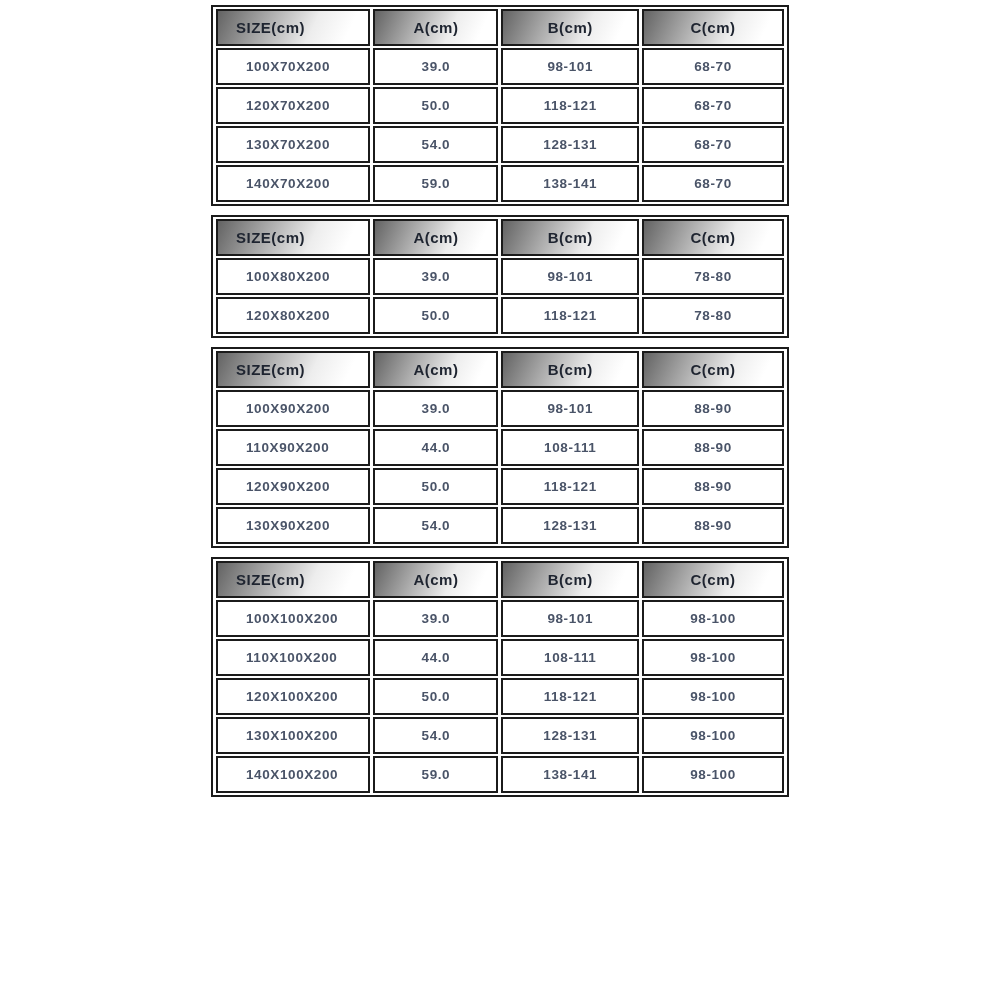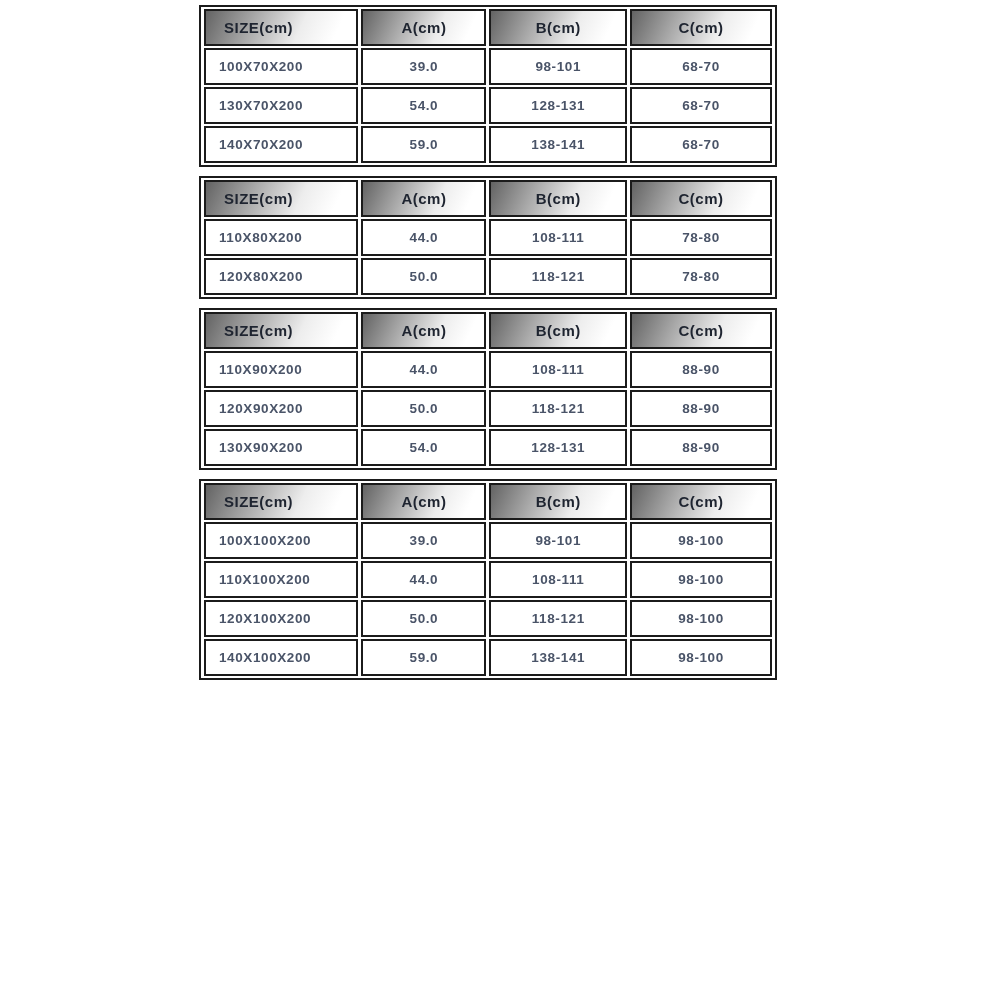"SIZE(cm)" .tables-wrap { left: 199px -> 211px }
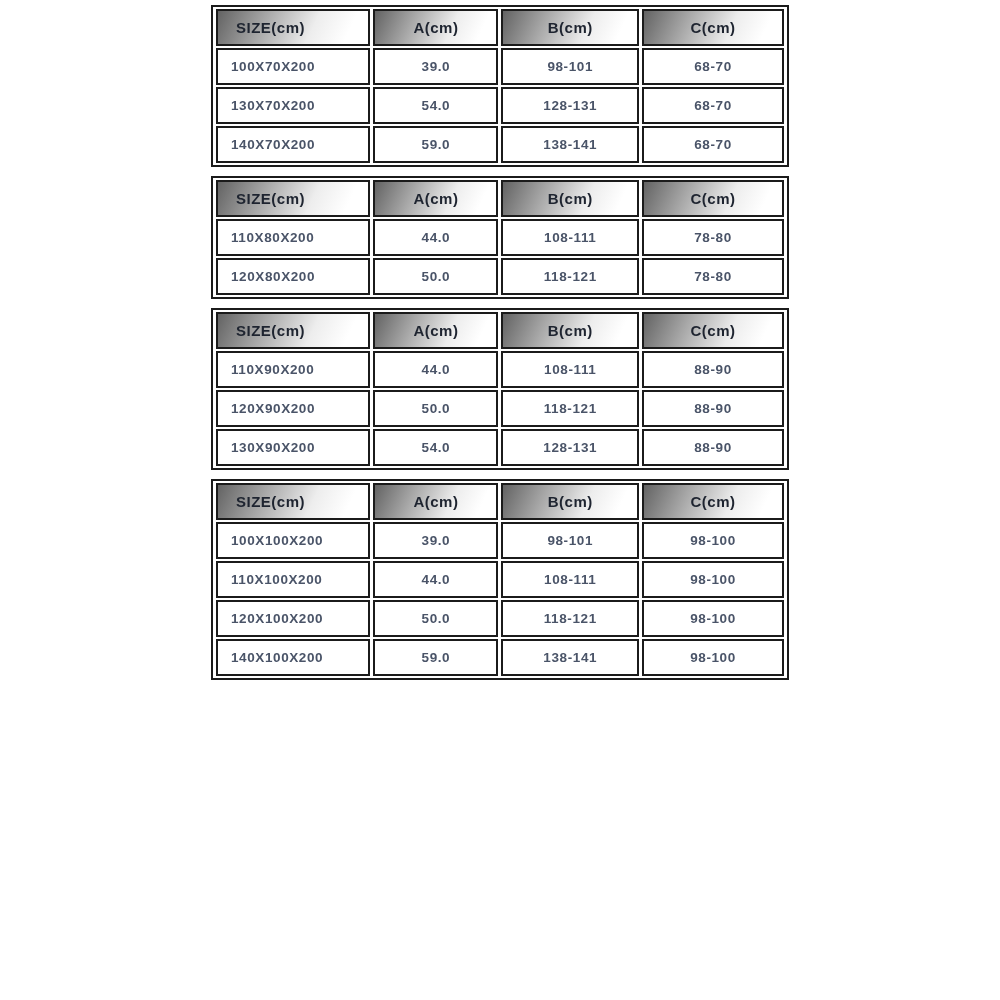"100X70X200" table.size-table td.c0 { padding-left: 13px -> 28px }
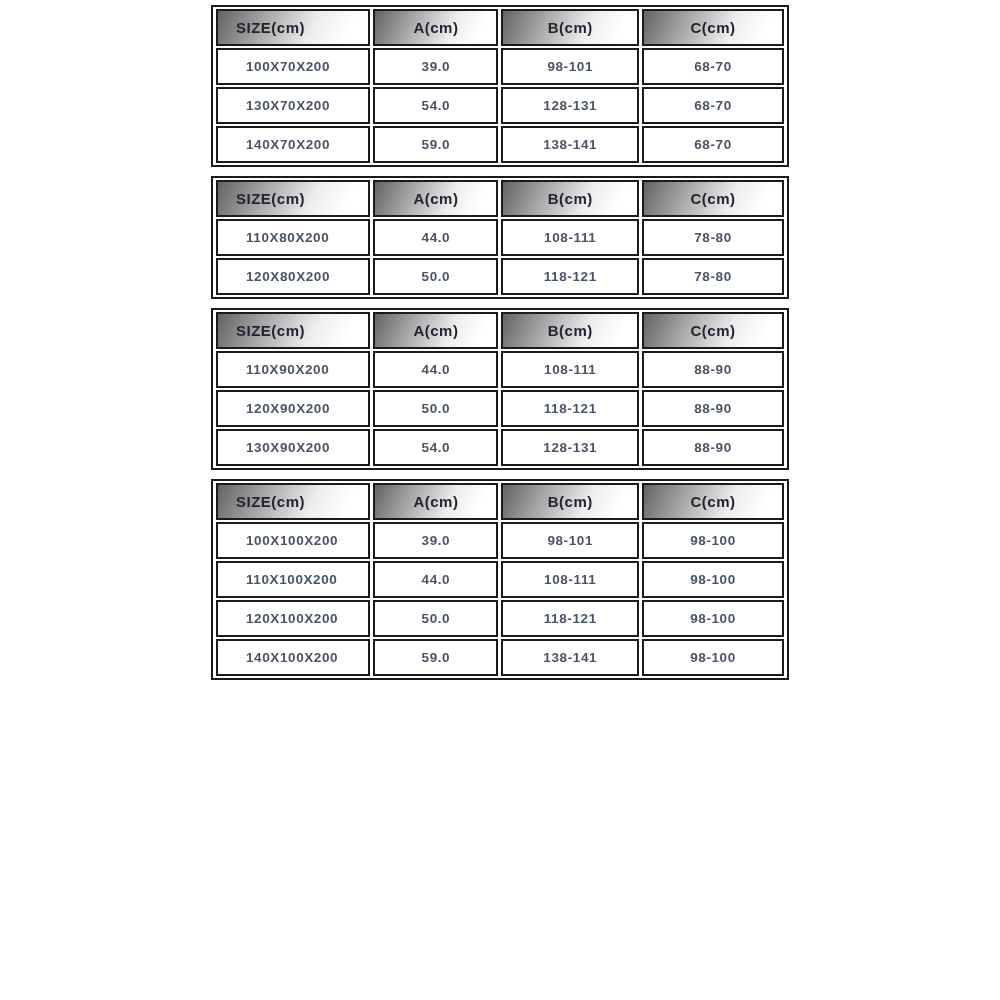"120X70X200" tr { html: none -> <tr> <td>120X70X200</td> <td>50.0</td> <td>118-121</td> <td>68-70</td> </tr> }
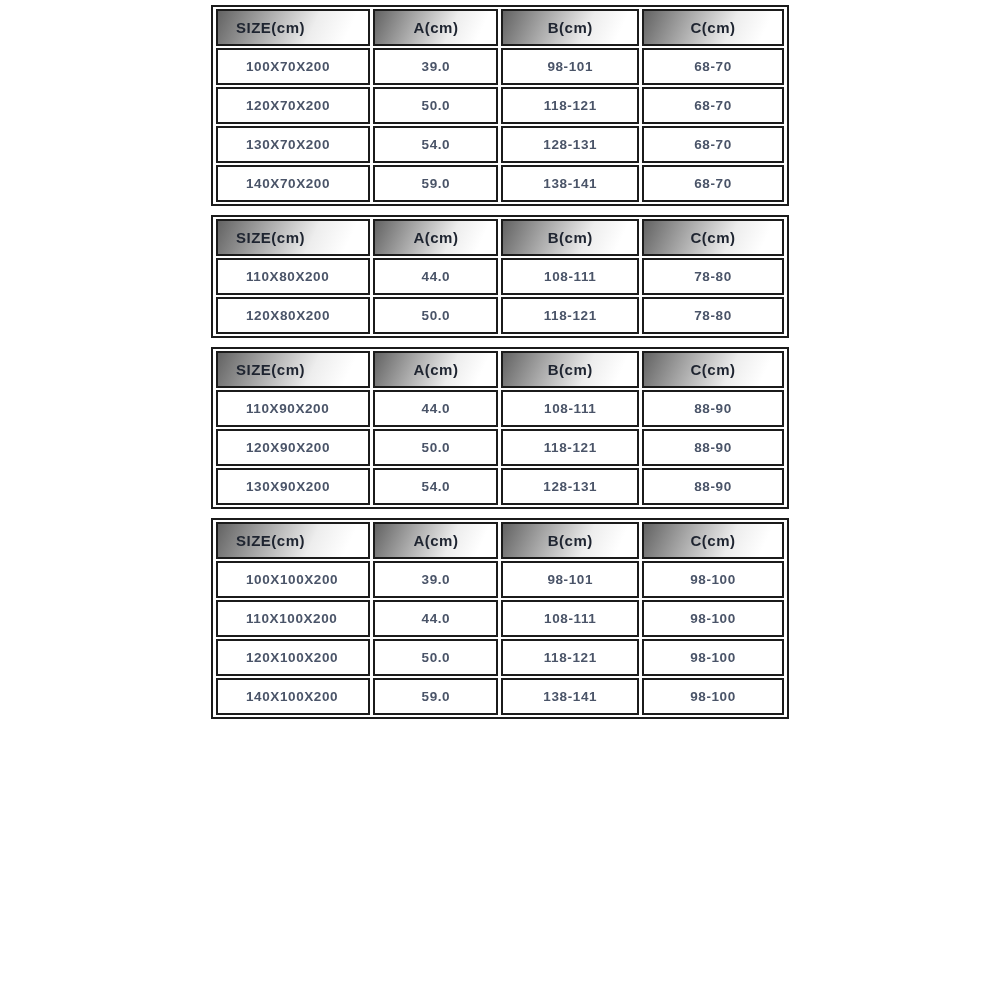"100X80X200" tr { html: none -> <tr> <td>100X80X200</td> <td>39.0</td> <td>98-101</td> <td>78-80</td> </tr> }
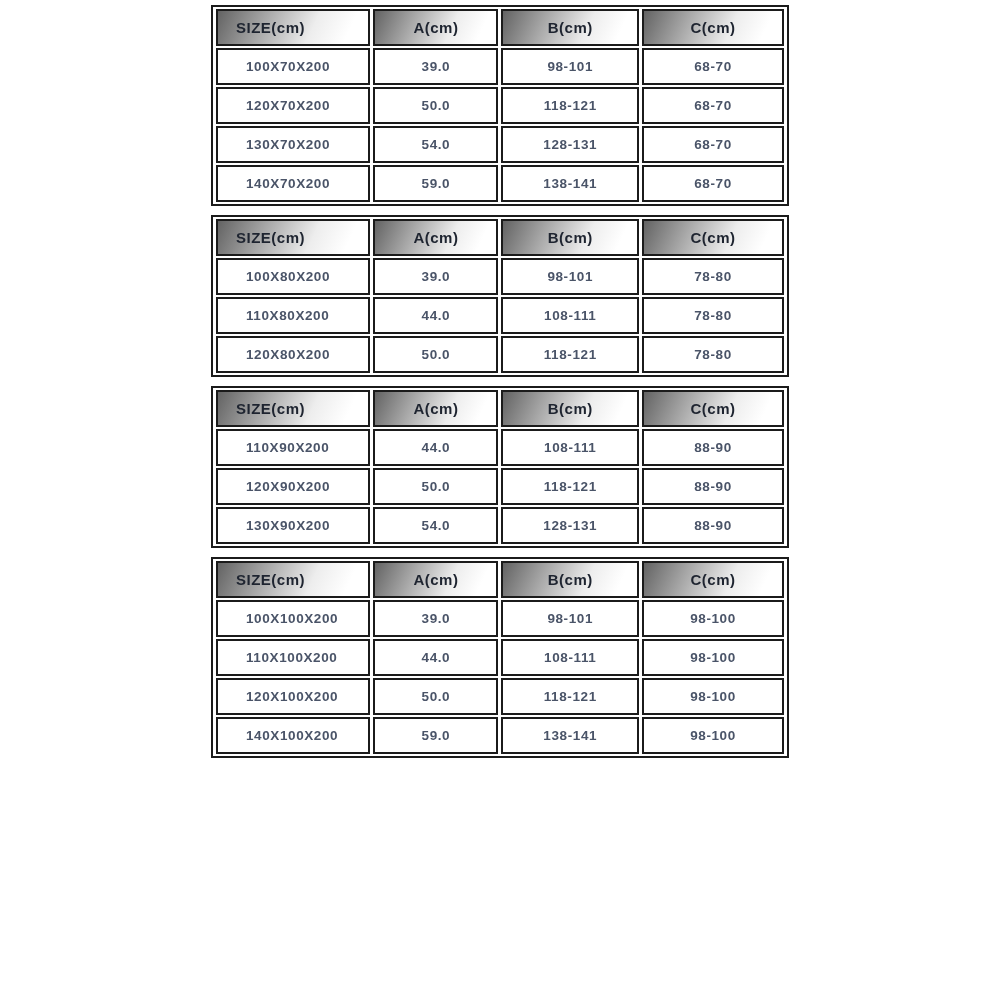"110X80X200" tr { html: <tr> <td>110X80X200</td> <td>44.0</td> <td>108-111</td> <td>78-80</td> </tr> -> none }
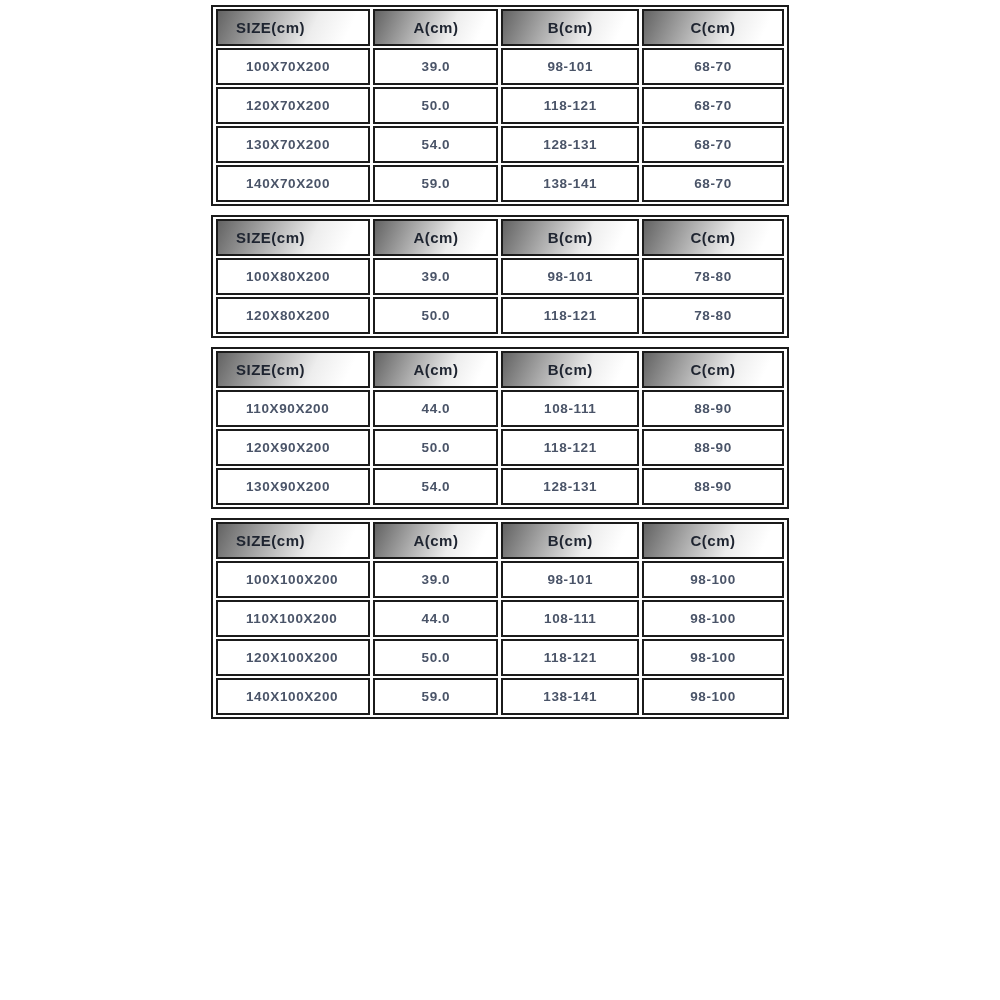"100X90X200" tr { html: none -> <tr> <td>100X90X200</td> <td>39.0</td> <td>98-101</td> <td>88-90</td> </tr> }
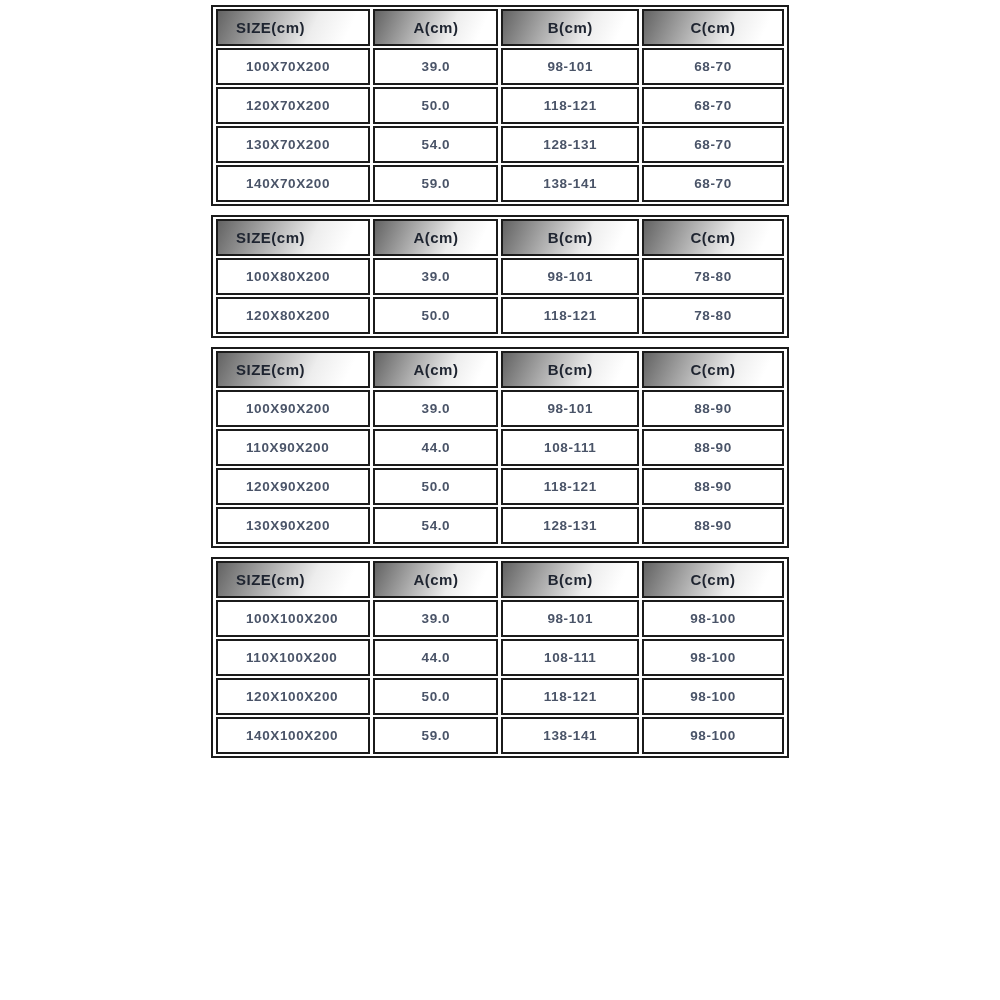"130X100X200" tr { html: none -> <tr> <td>130X100X200</td> <td>54.0</td> <td>128-131</td> <td>98-100</td> </tr> }
